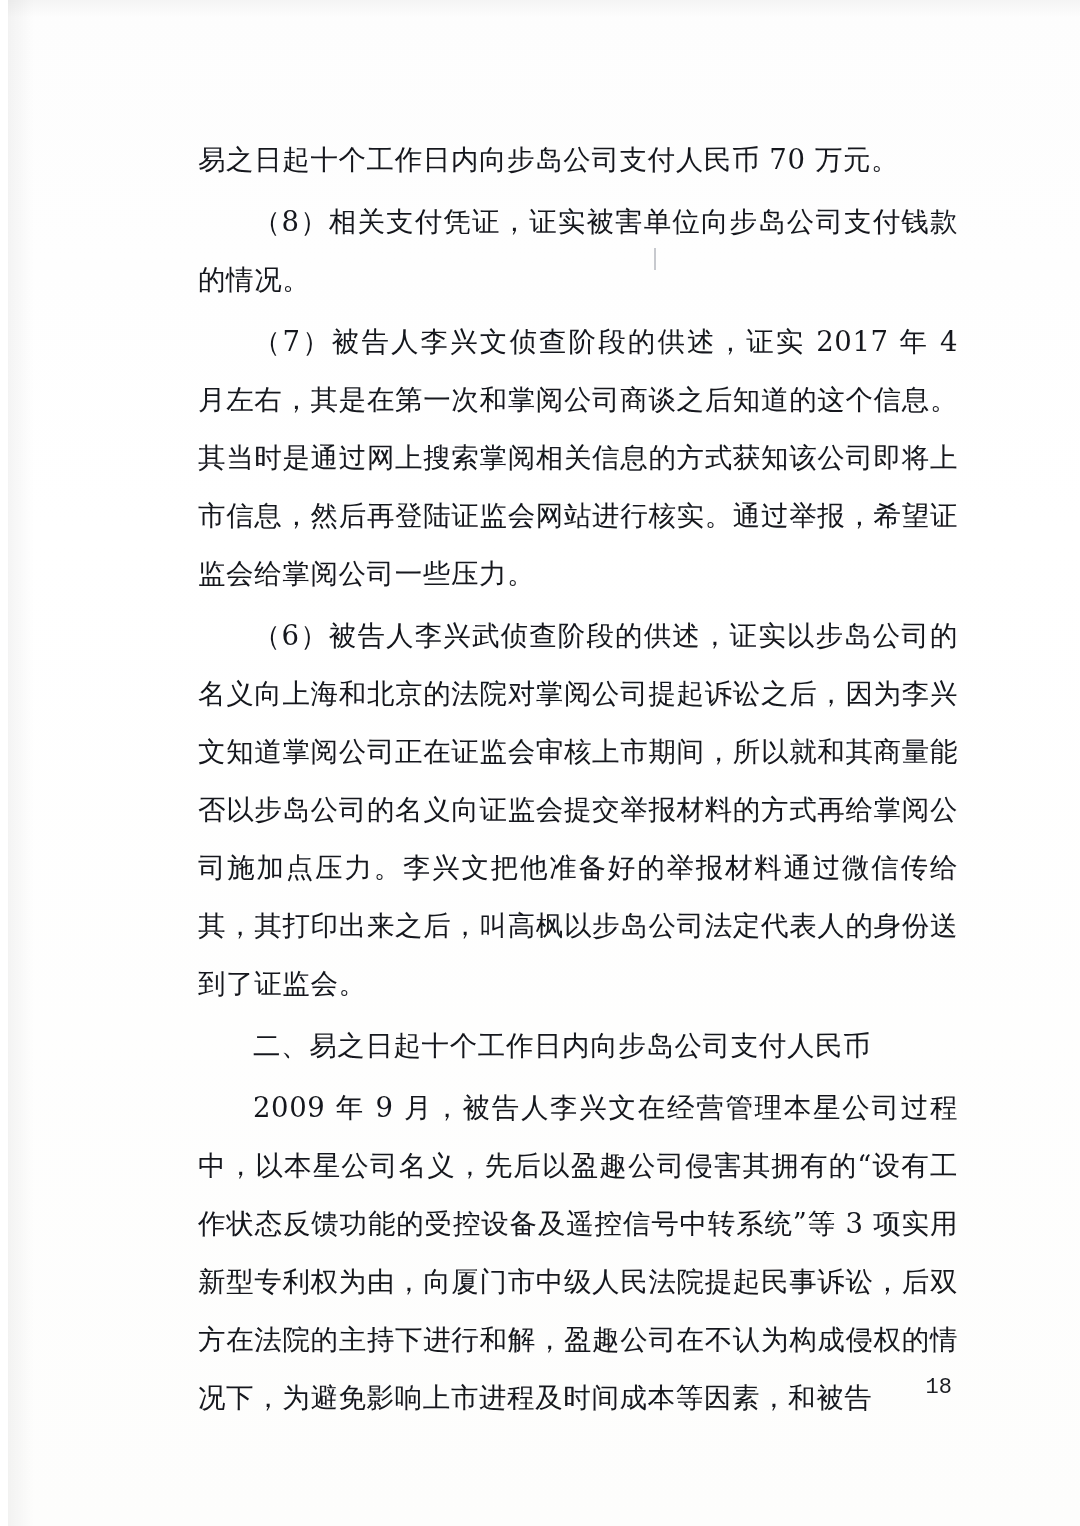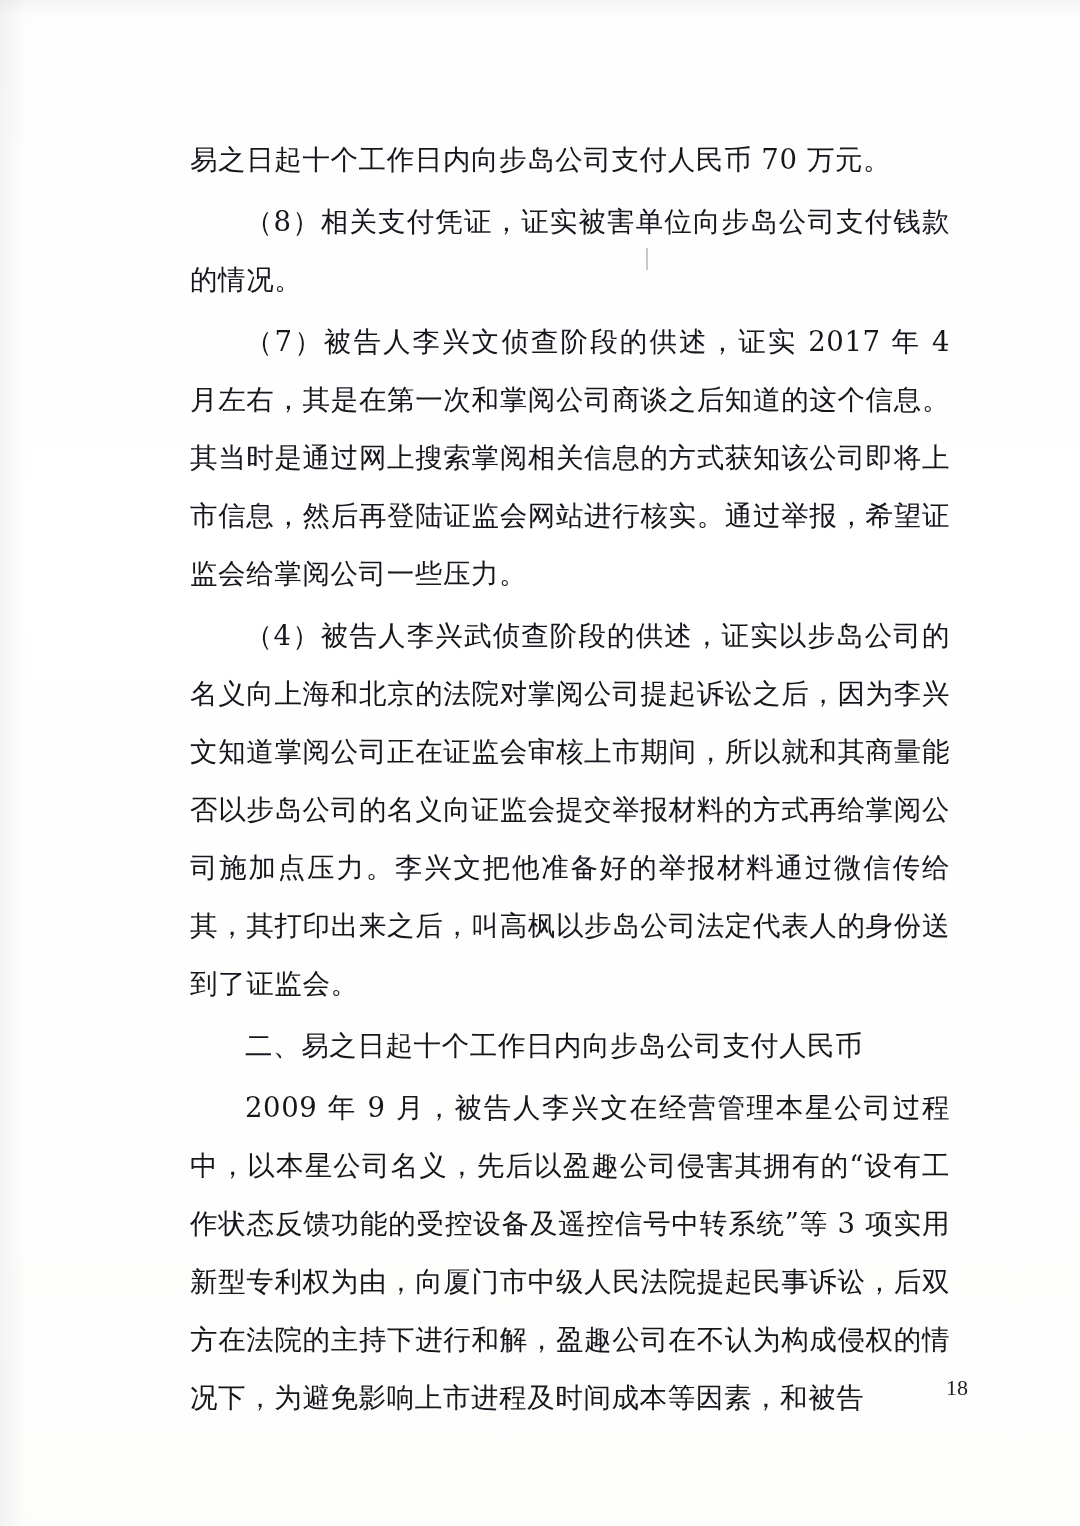"易之日起十个工作日内向步岛公司支付人民币 70 万元。" .page { margin-left: none -> 8px }
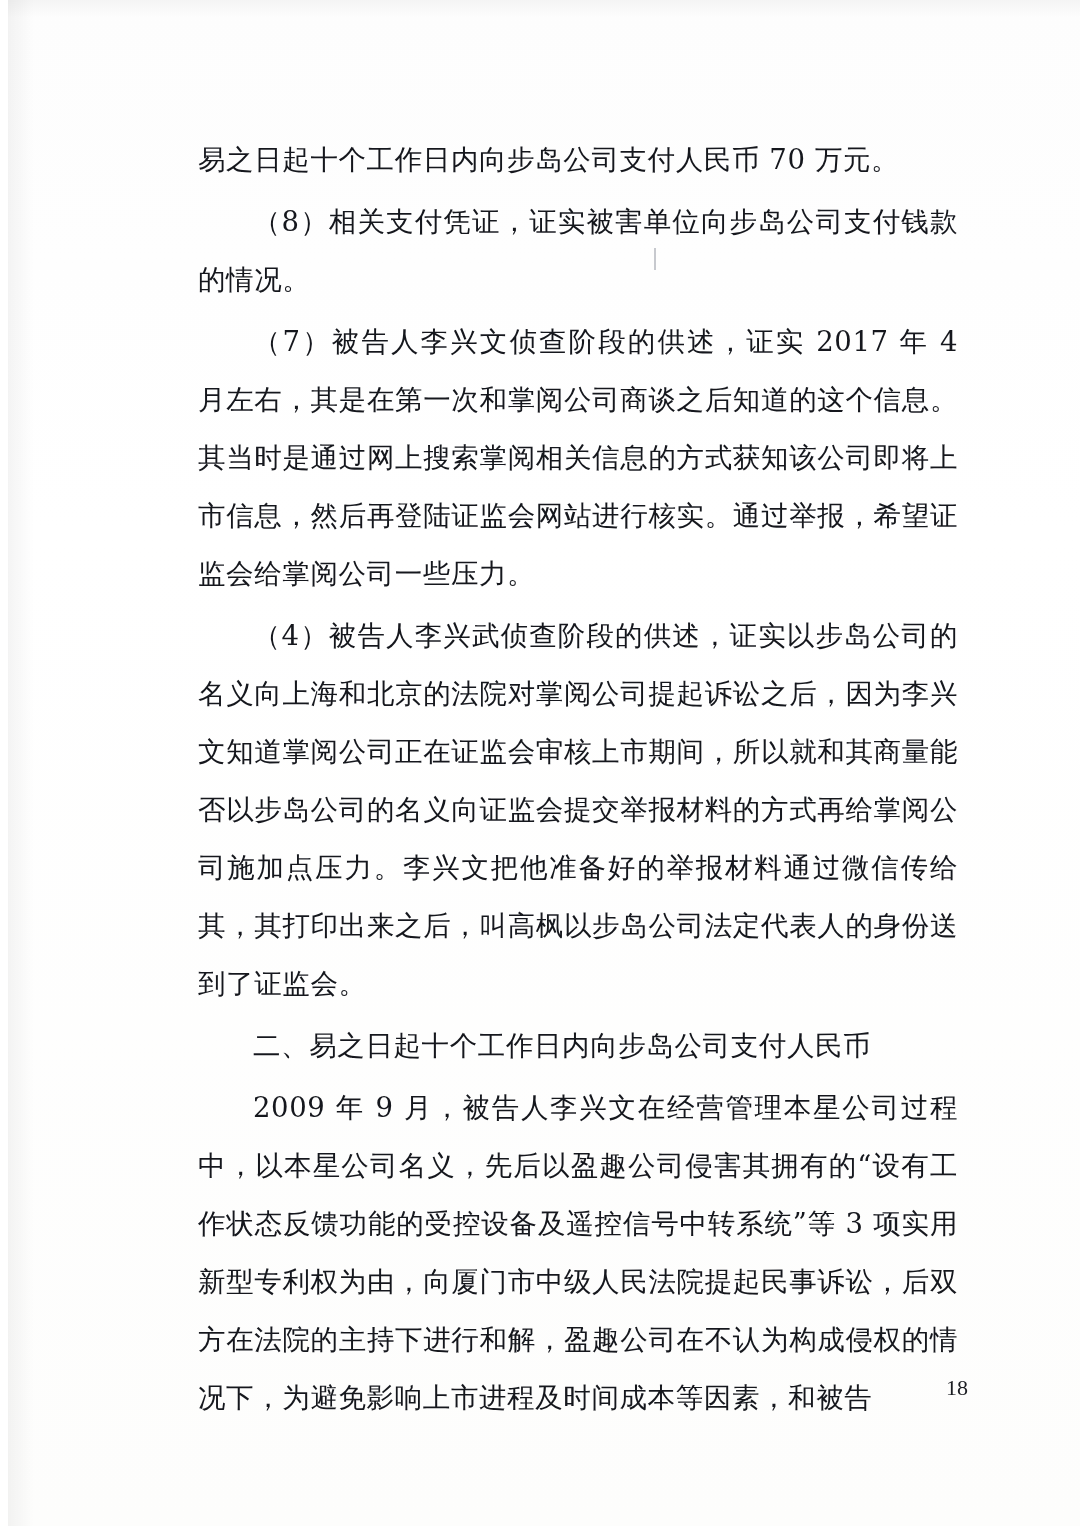"（4）被告人李兴武侦查阶段的供述，证实以步岛公司的名义向上海和北京的法院对掌阅公" p.indent { text: 4 -> 6 }
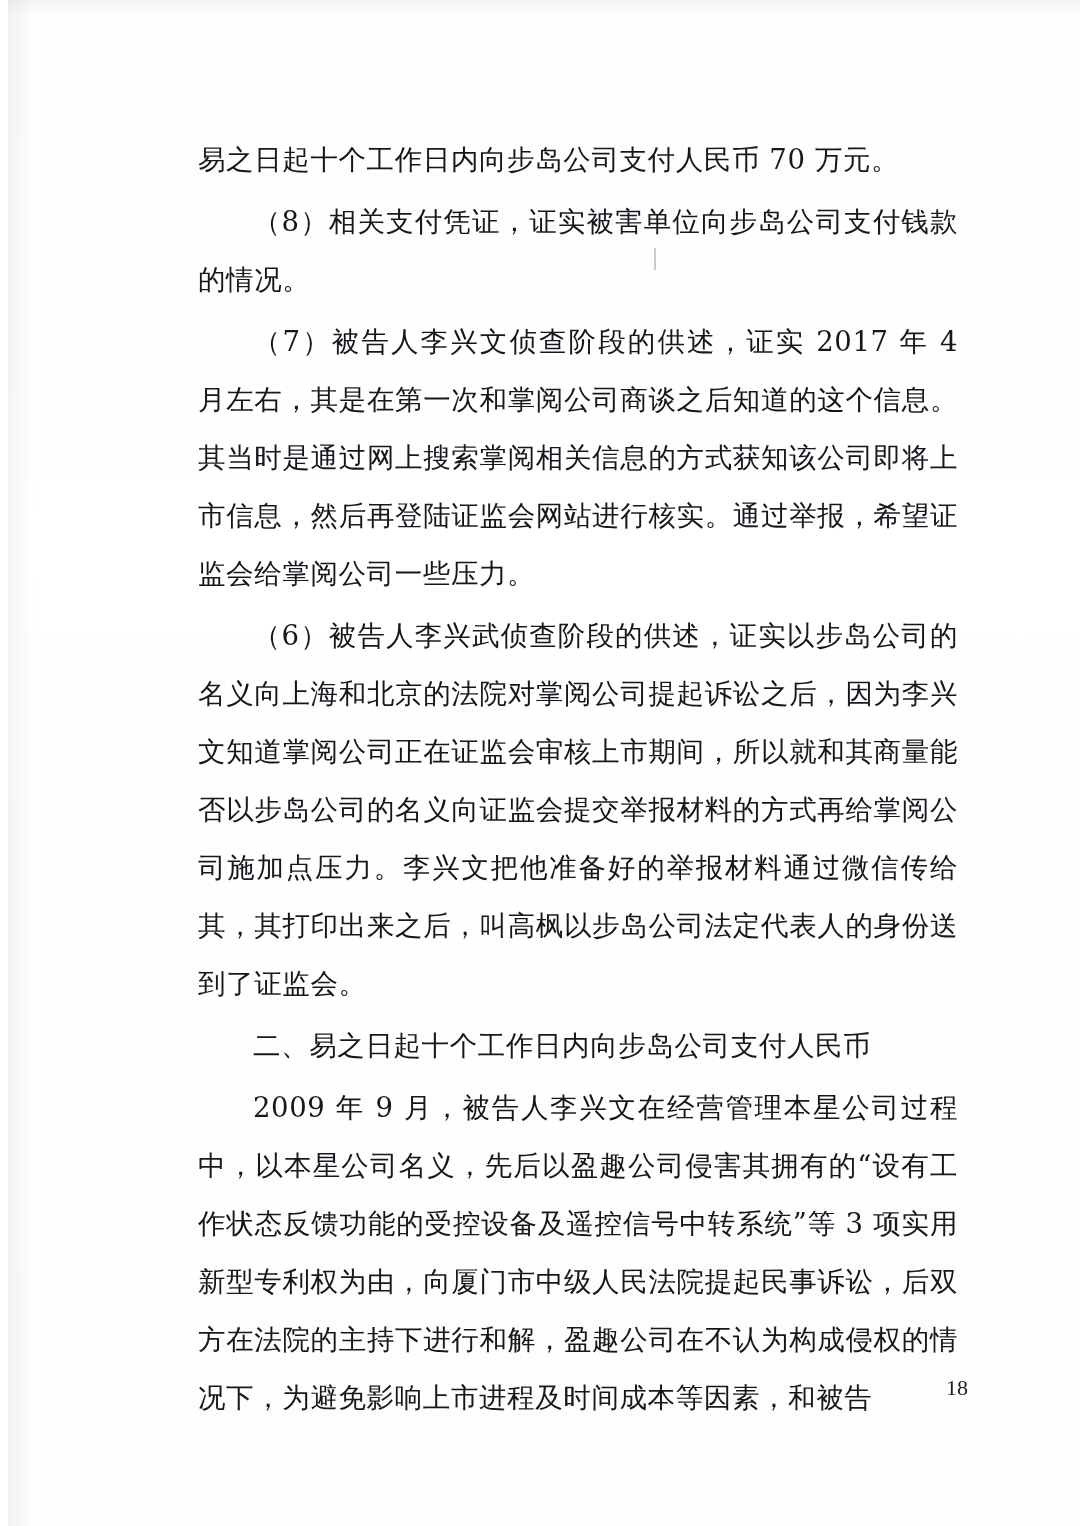"18" .page-number { font-family: Liberation Serif, serif -> Liberation Mono, monospace; right: 112px -> 128px }
